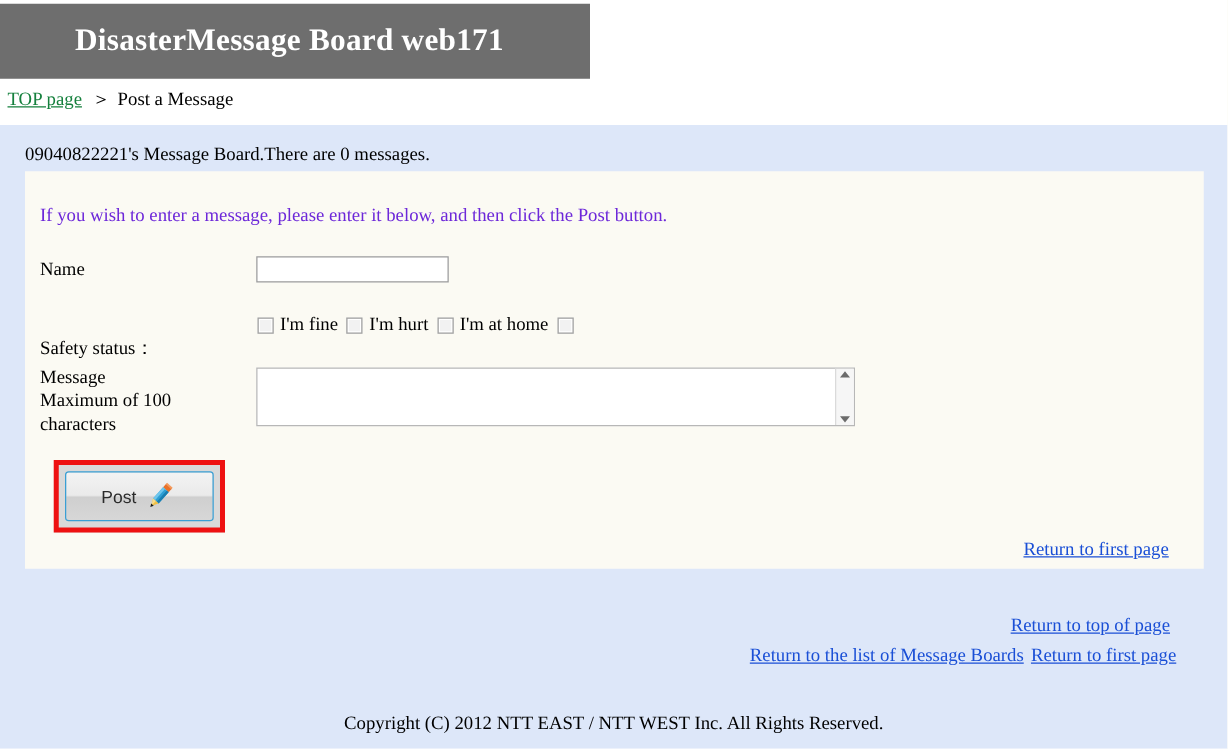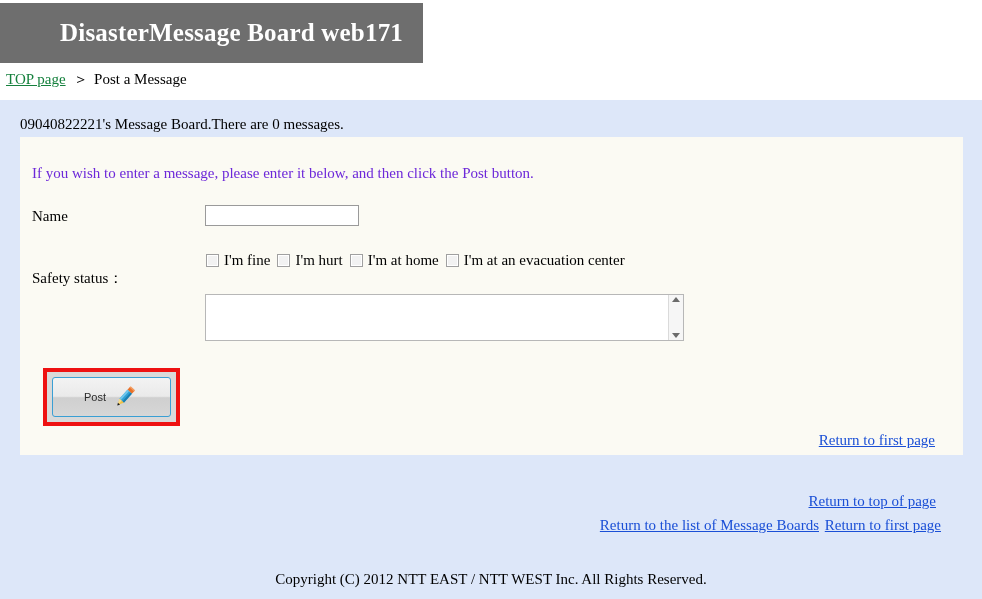"DisasterMessage Board web171" .header-banner { width: 423px -> 472px }
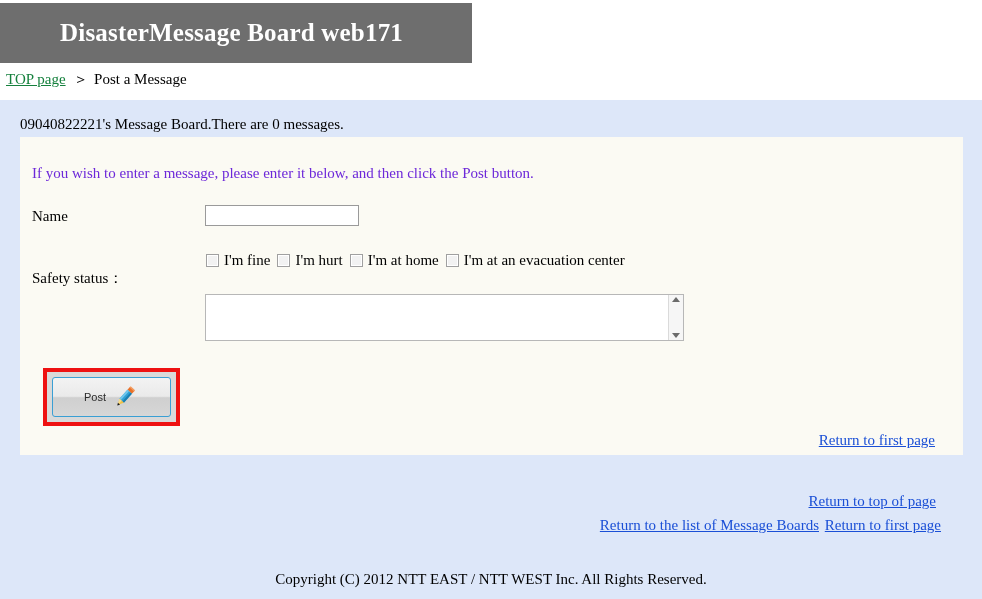"I'm at an evacuation center" span.cb-label { html: <span>I'm at an evacuation center</span> -> none }
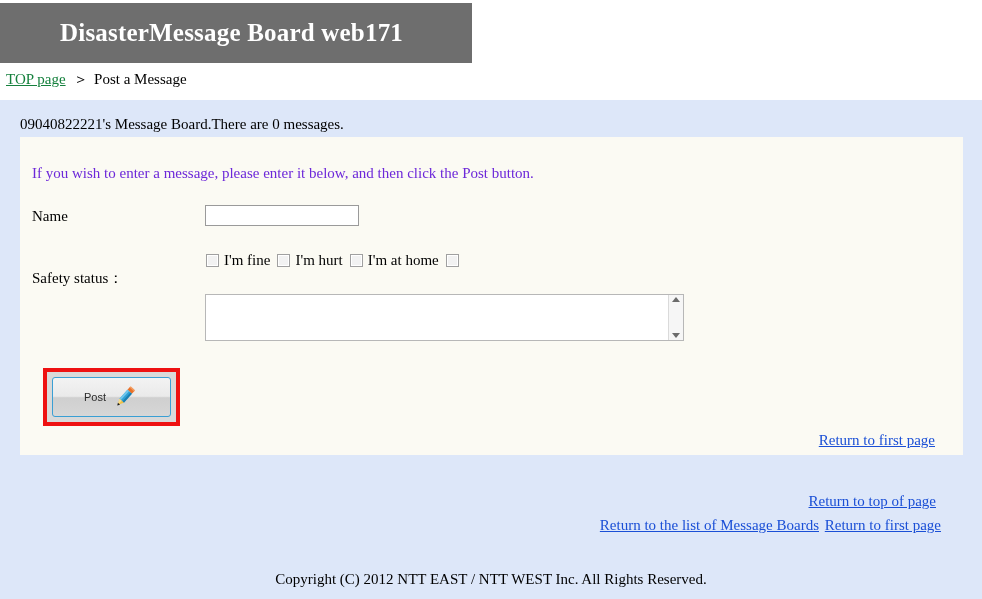"Message" div.field-label { html: none -> <div> <div>Message</div> <div>Maximum of 100</div> <div>characters</div> </div> }
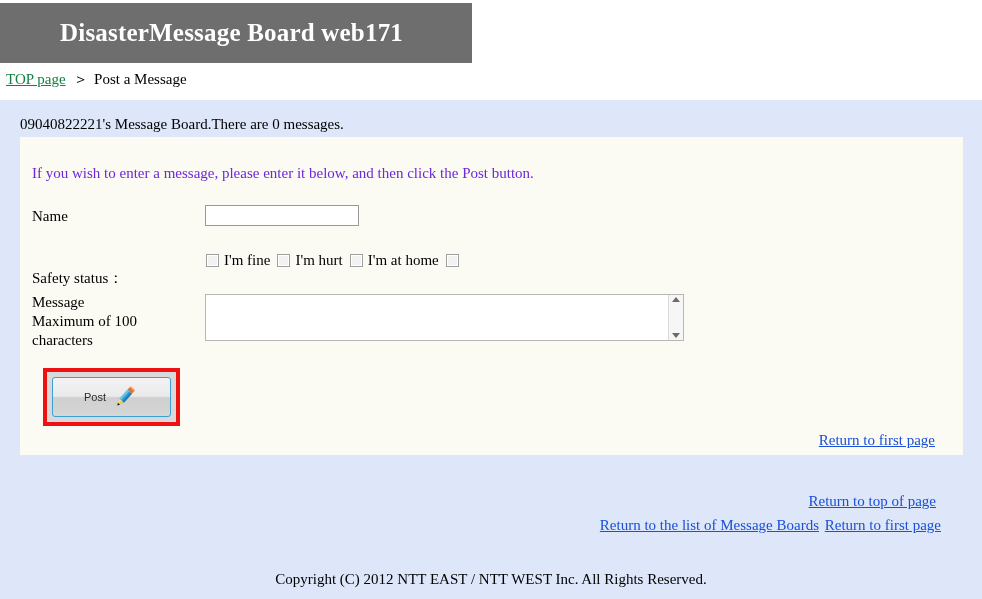"Post" .post-label { font-size: 11px -> 14px }
